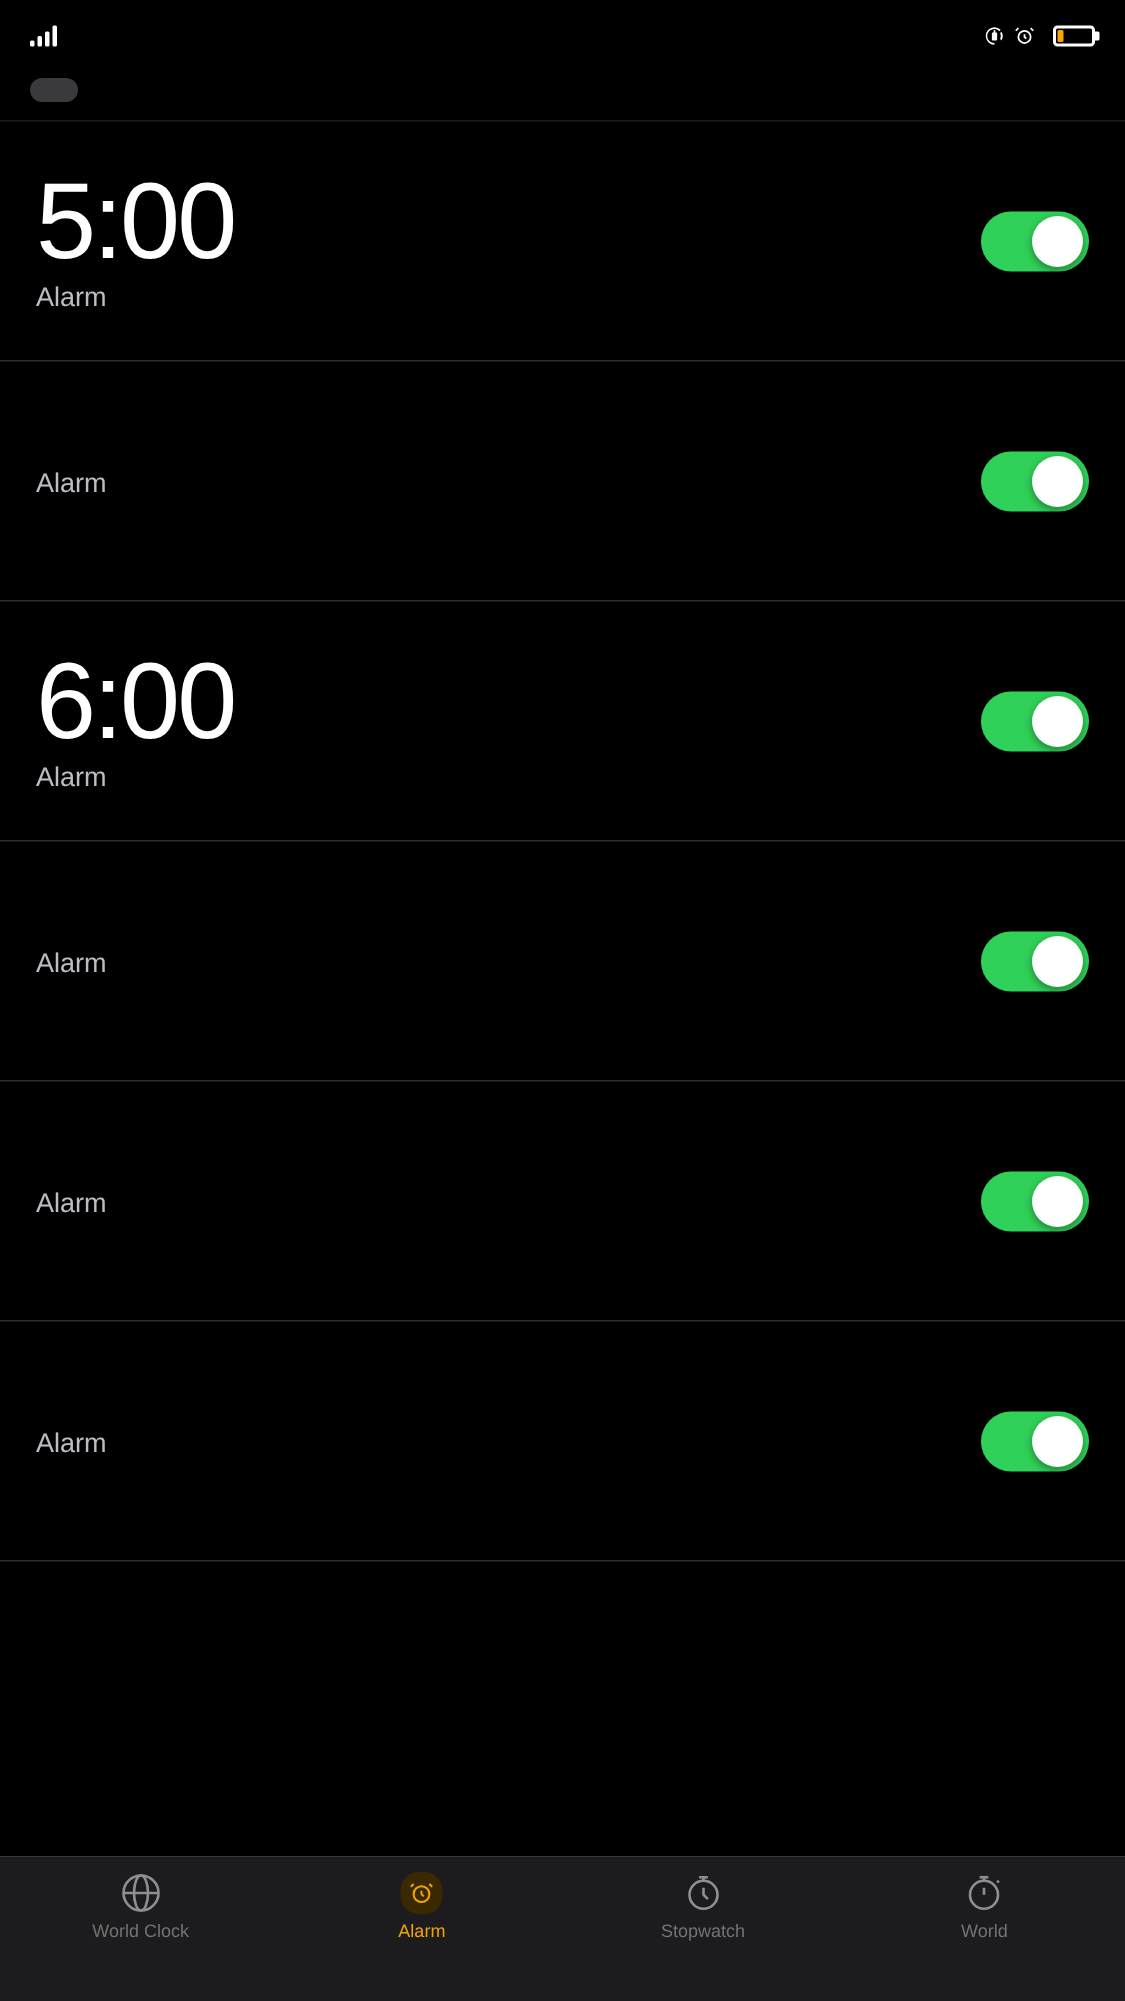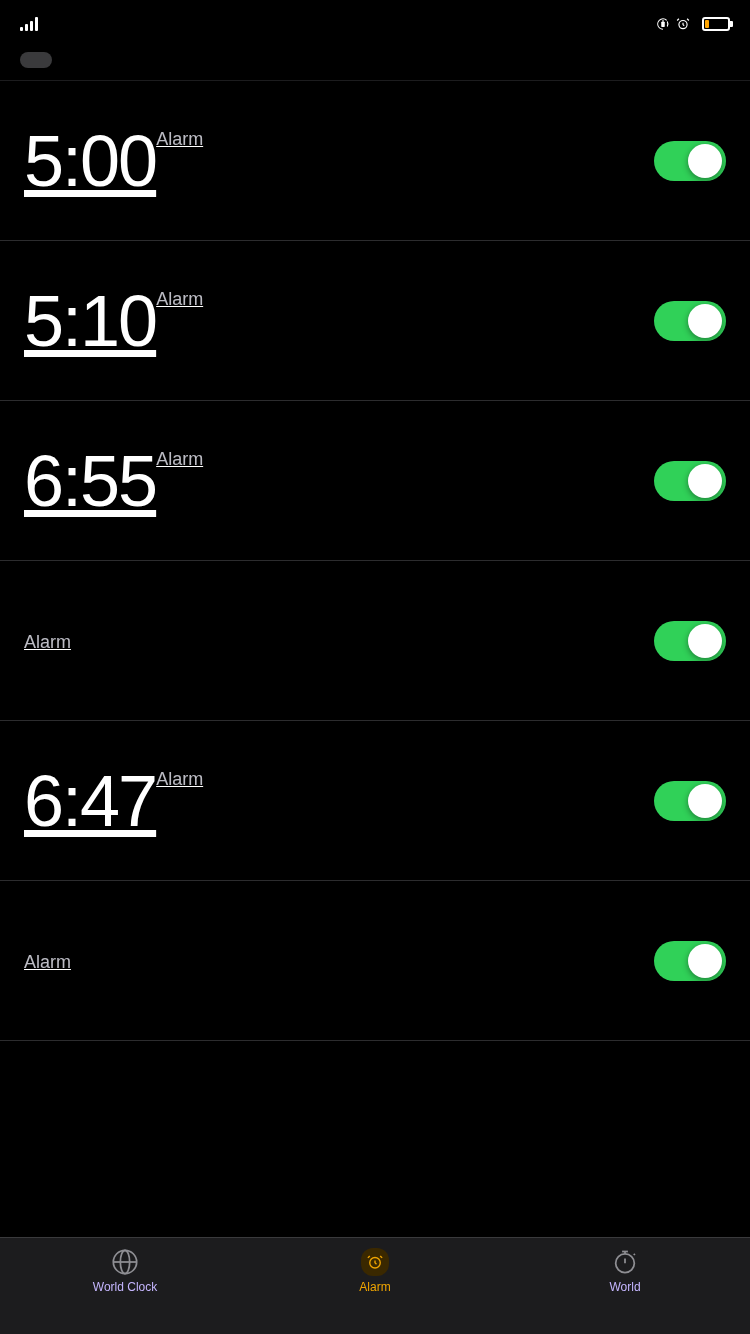"5:00" .alarm-info { flex-direction: row -> column; text-decoration: underline -> none }
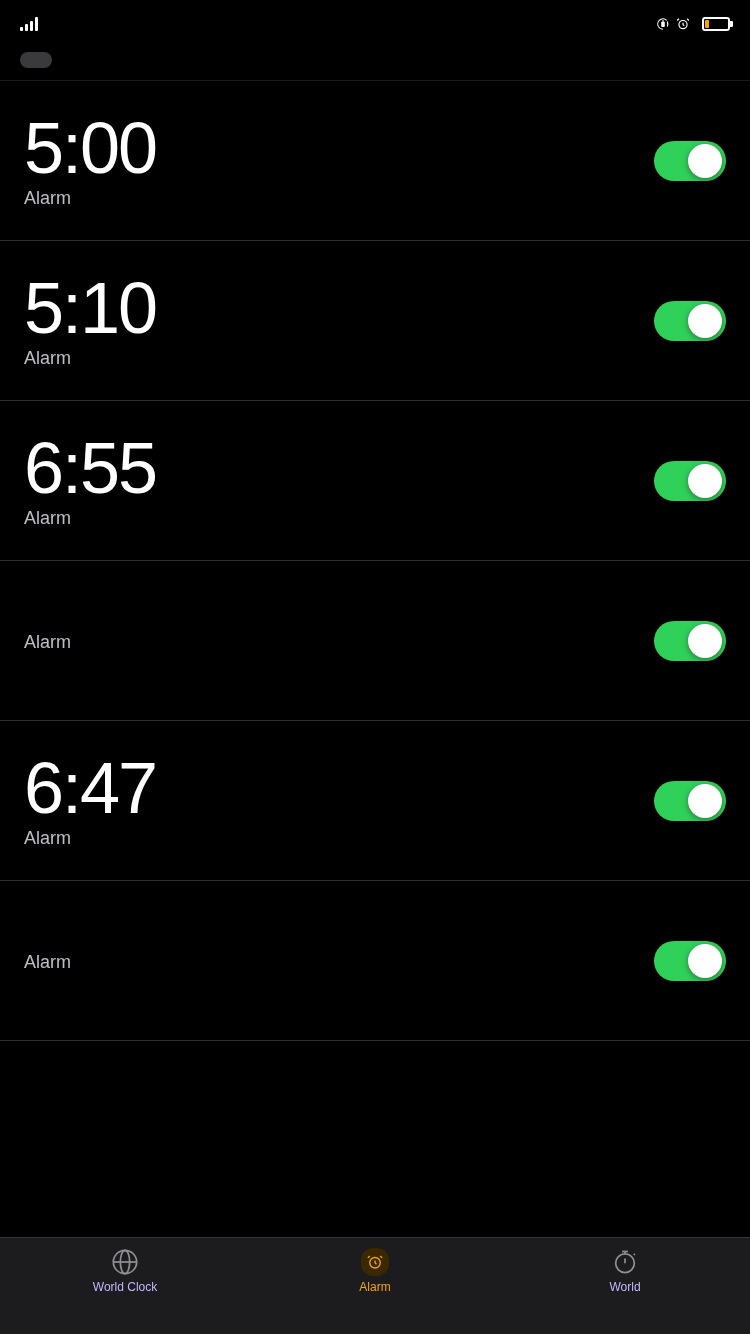"5:10" span.alarm-time { html: <span>5:10</span> -> none }
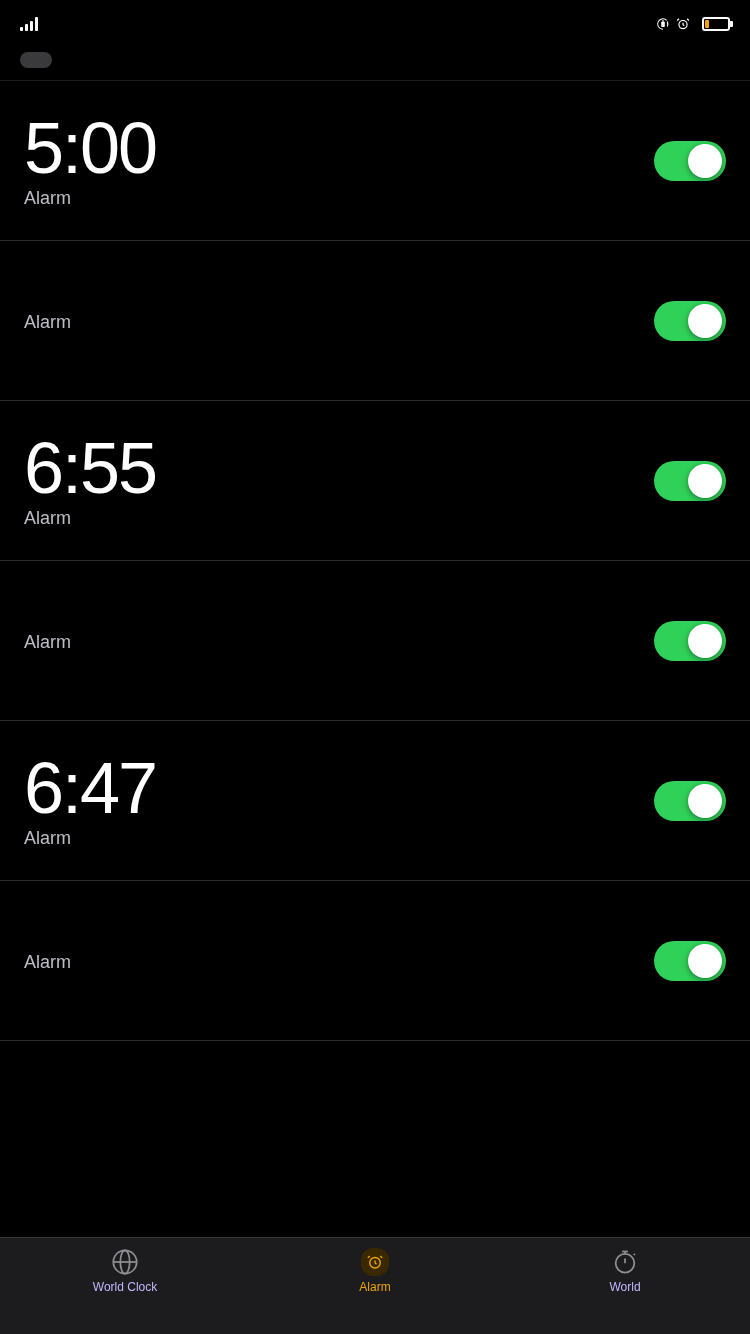"6:55" span.alarm-time { text: 6:55 -> 6:00 }
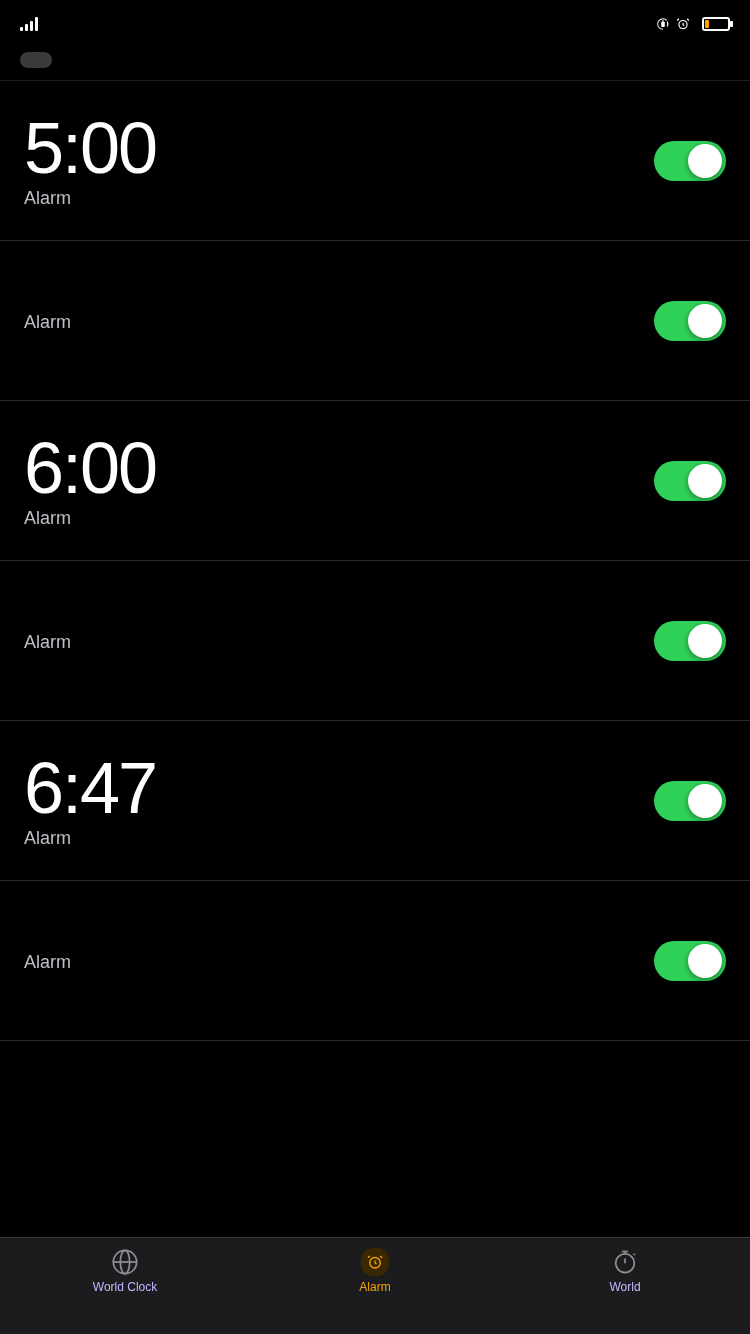"6:47" span.alarm-time { html: <span>6:47</span> -> none }
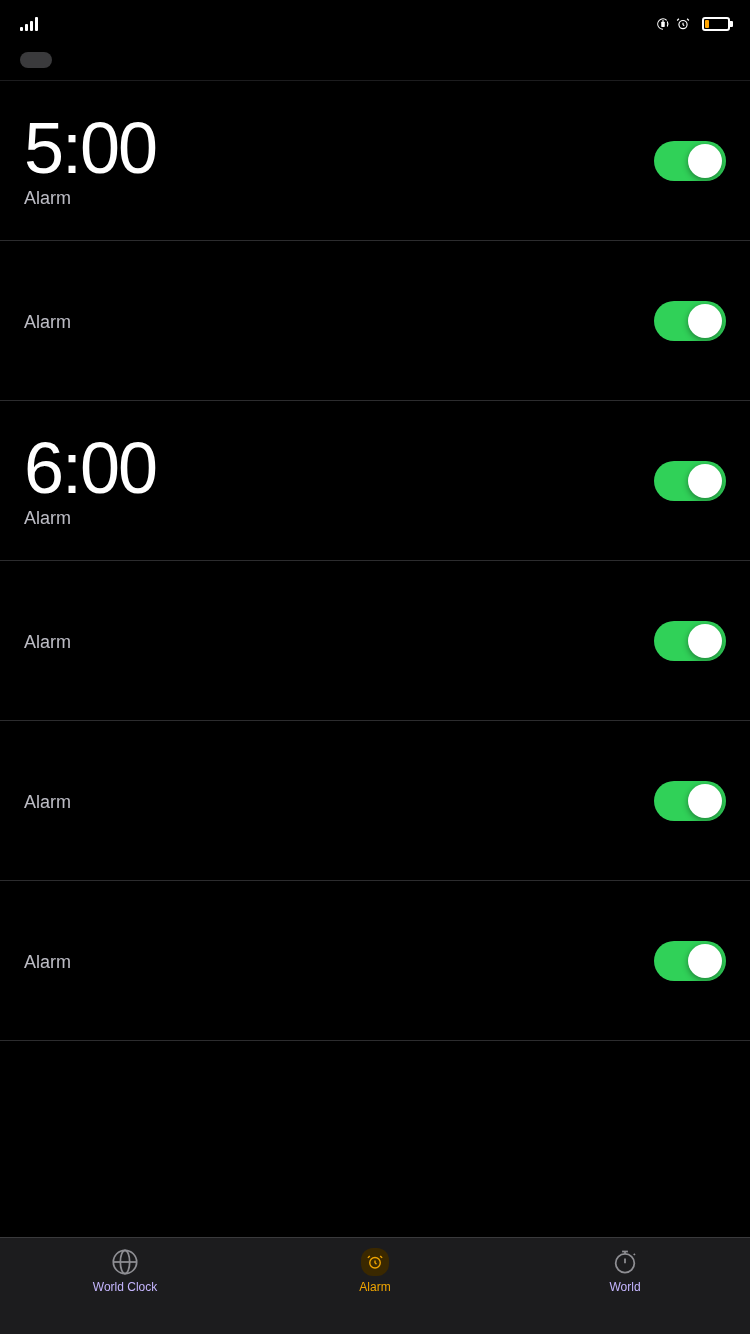"World Clock" .tab-label { color: #c4b5fd -> #737373 }
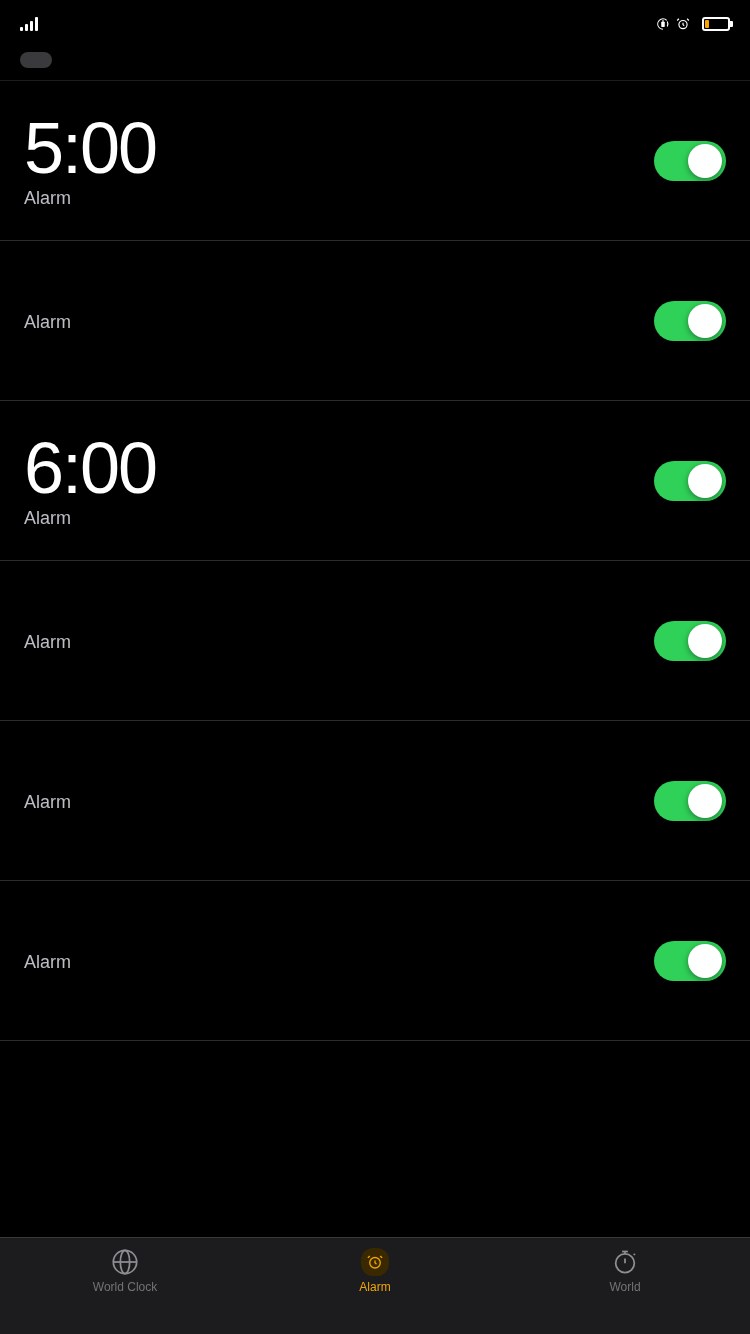"Stopwatch" div.tab-item { html: none -> <div> <div> <svg> <circle></circle> <path></path> <path></path> <path></path> </svg> </div> <span>Stopwatch</span> </div> }
